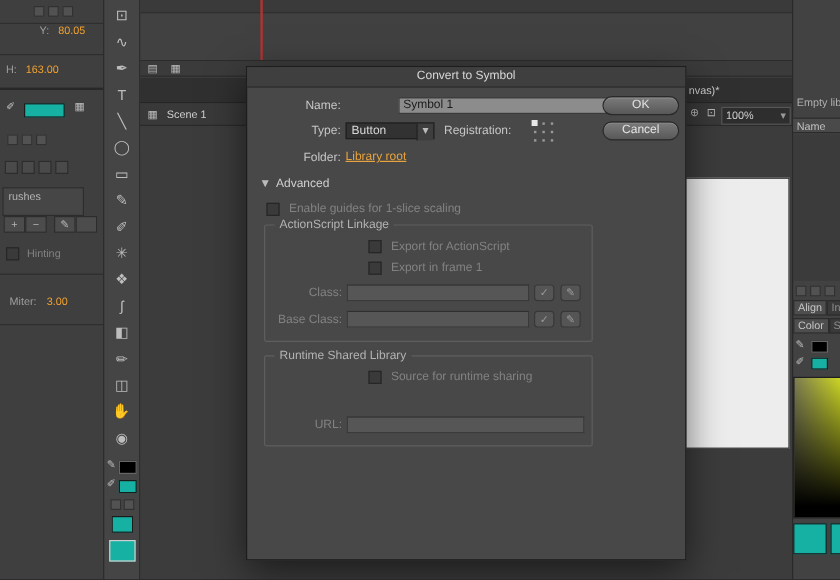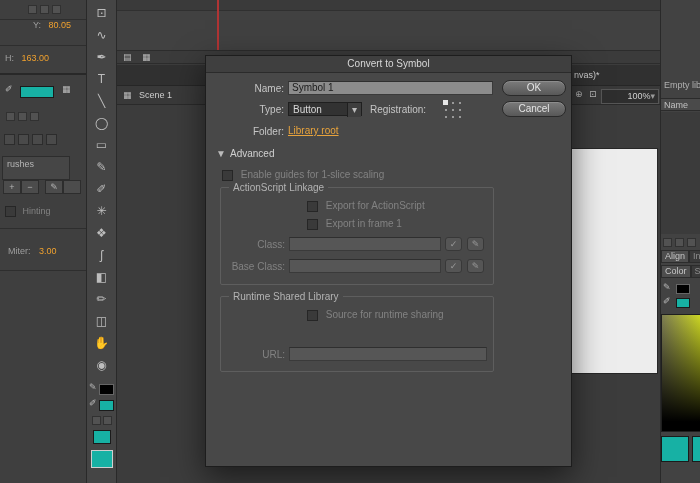"Symbol 1" .field-light { margin-left: none -> 44px }
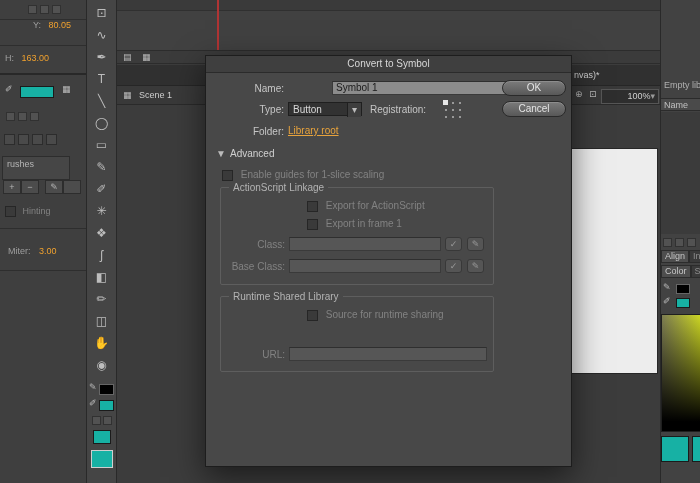"100%" .zoom-box { text-align: right -> none }
